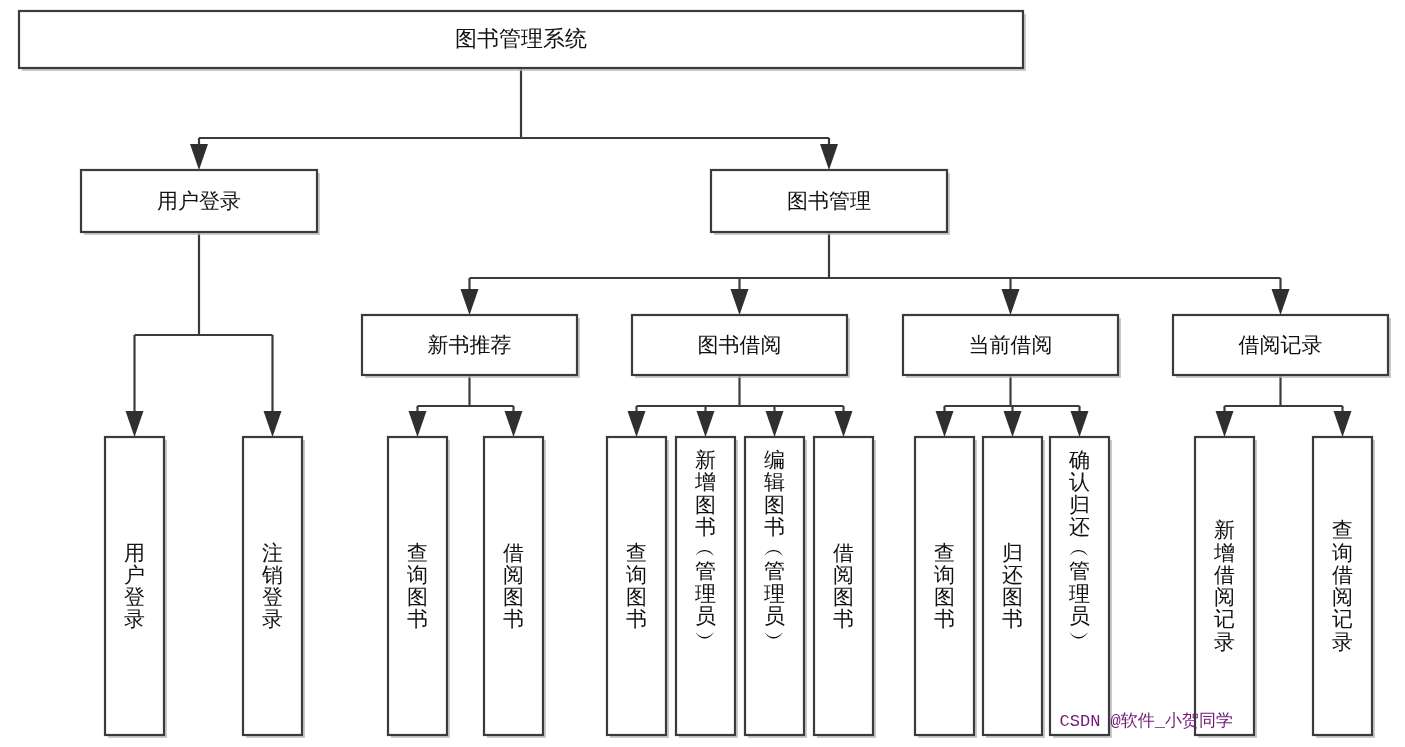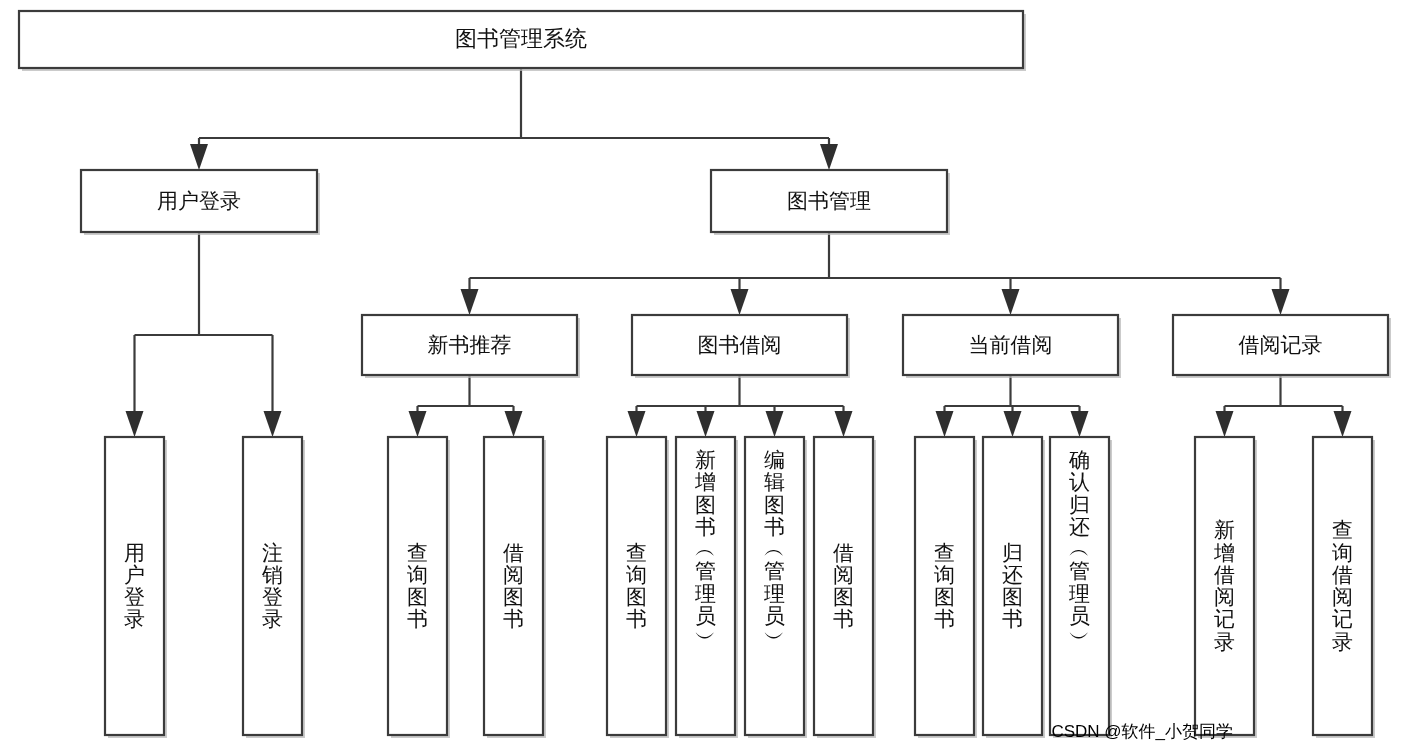"CSDN @软件_小贺同学" #watermark { bottom: 4px -> 15px; color: #000000 -> #701a75; font-family: Liberation Sans, sans-serif -> Liberation Mono, monospace }
